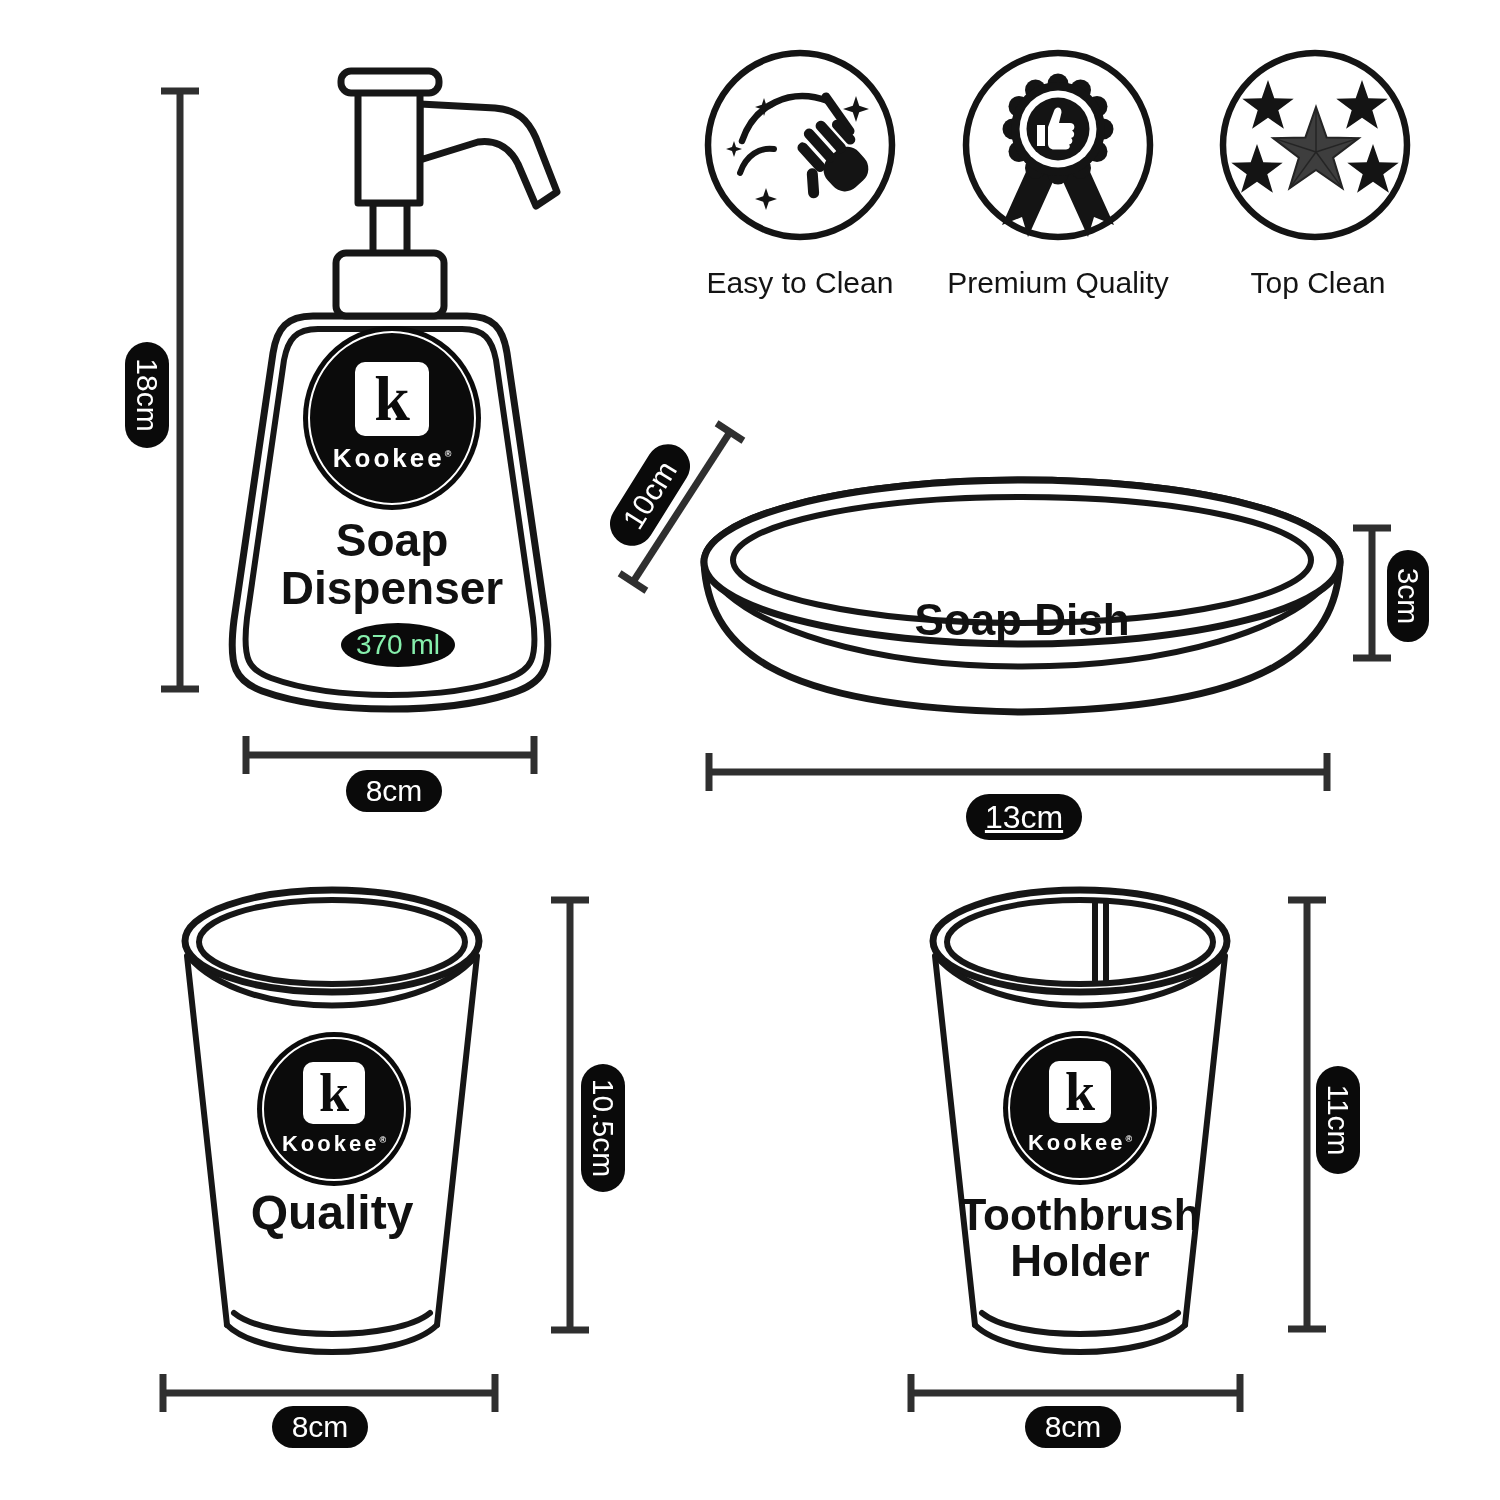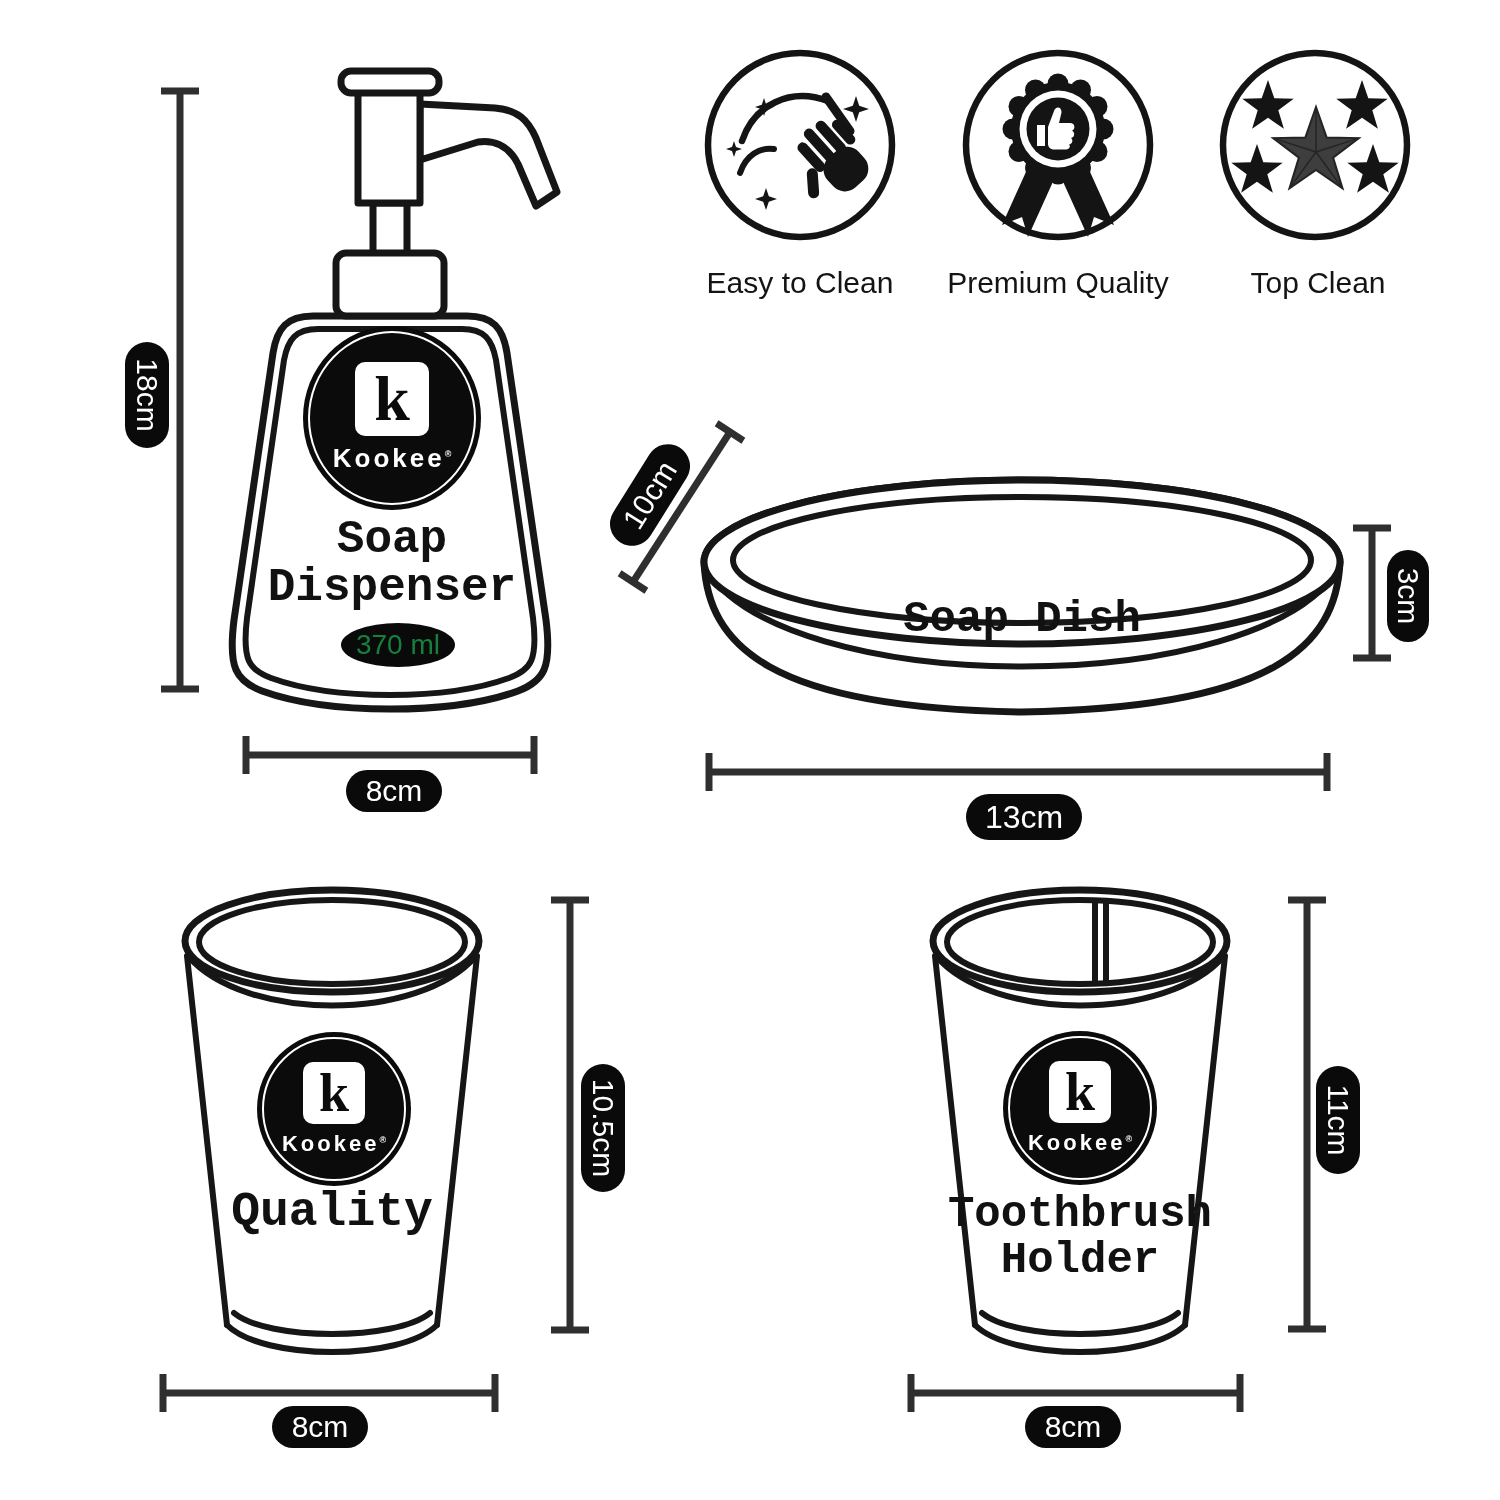"Soap Dispenser" .product-name { font-family: Liberation Mono, monospace -> Liberation Sans, sans-serif }
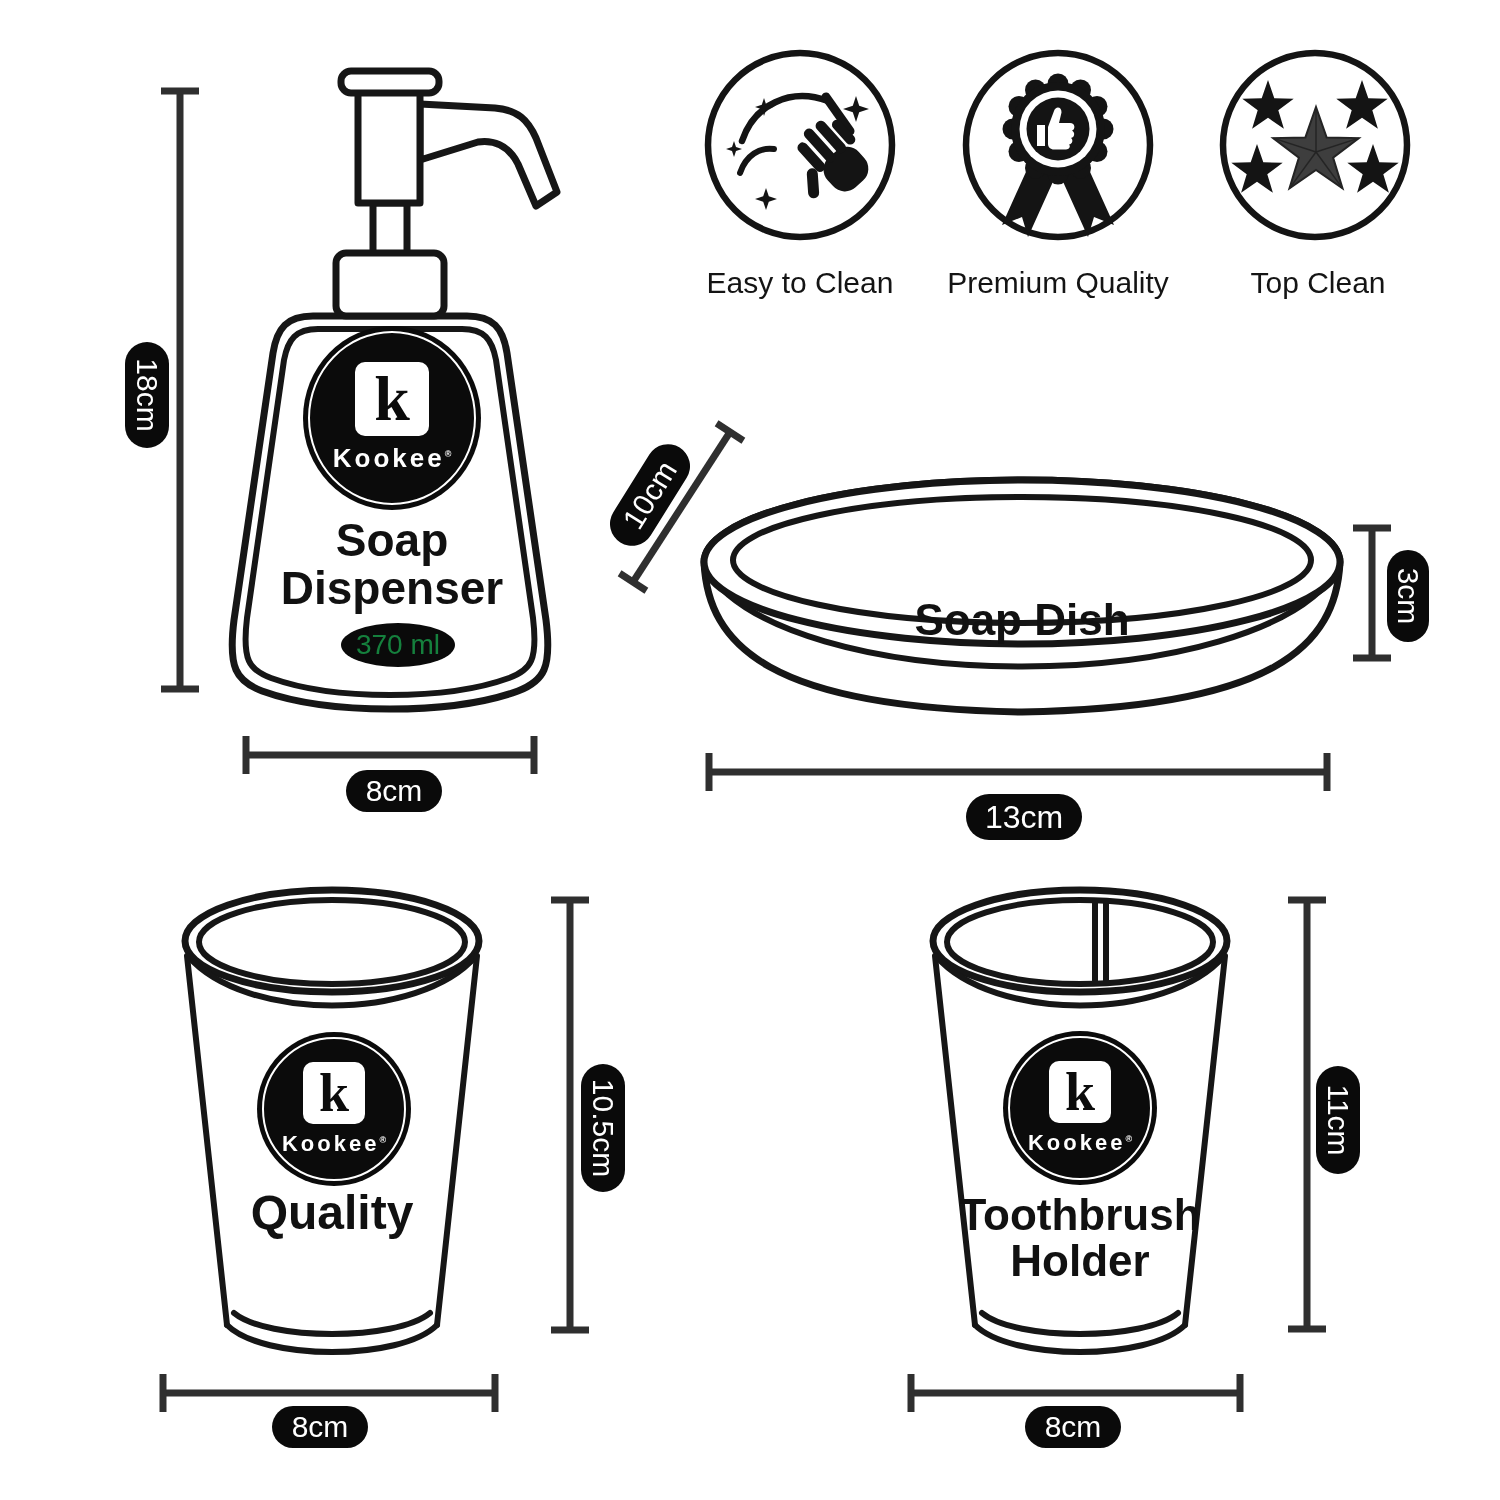"370 ml" .capacity { color: #15803d -> #86efac }
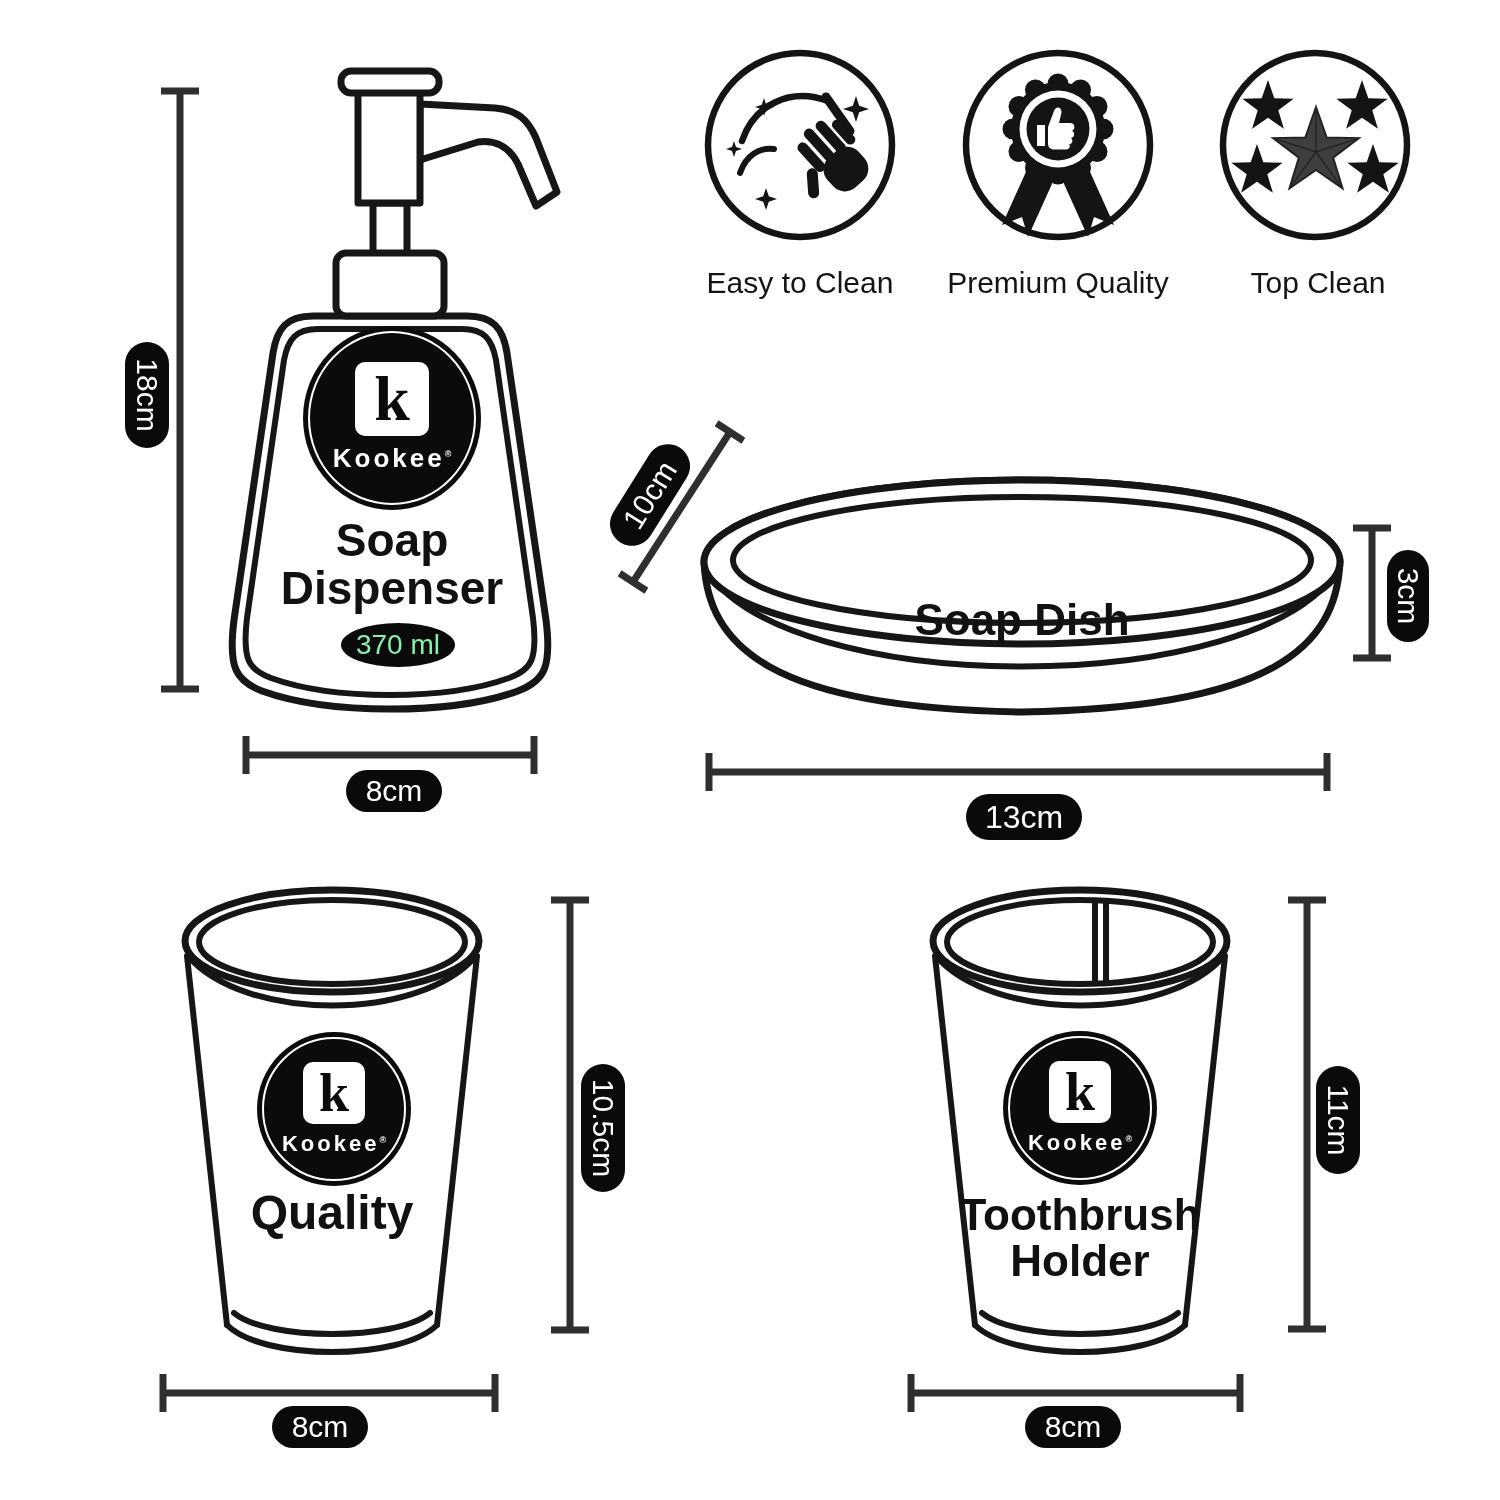"13cm" div.pill { text-decoration: none -> underline }
